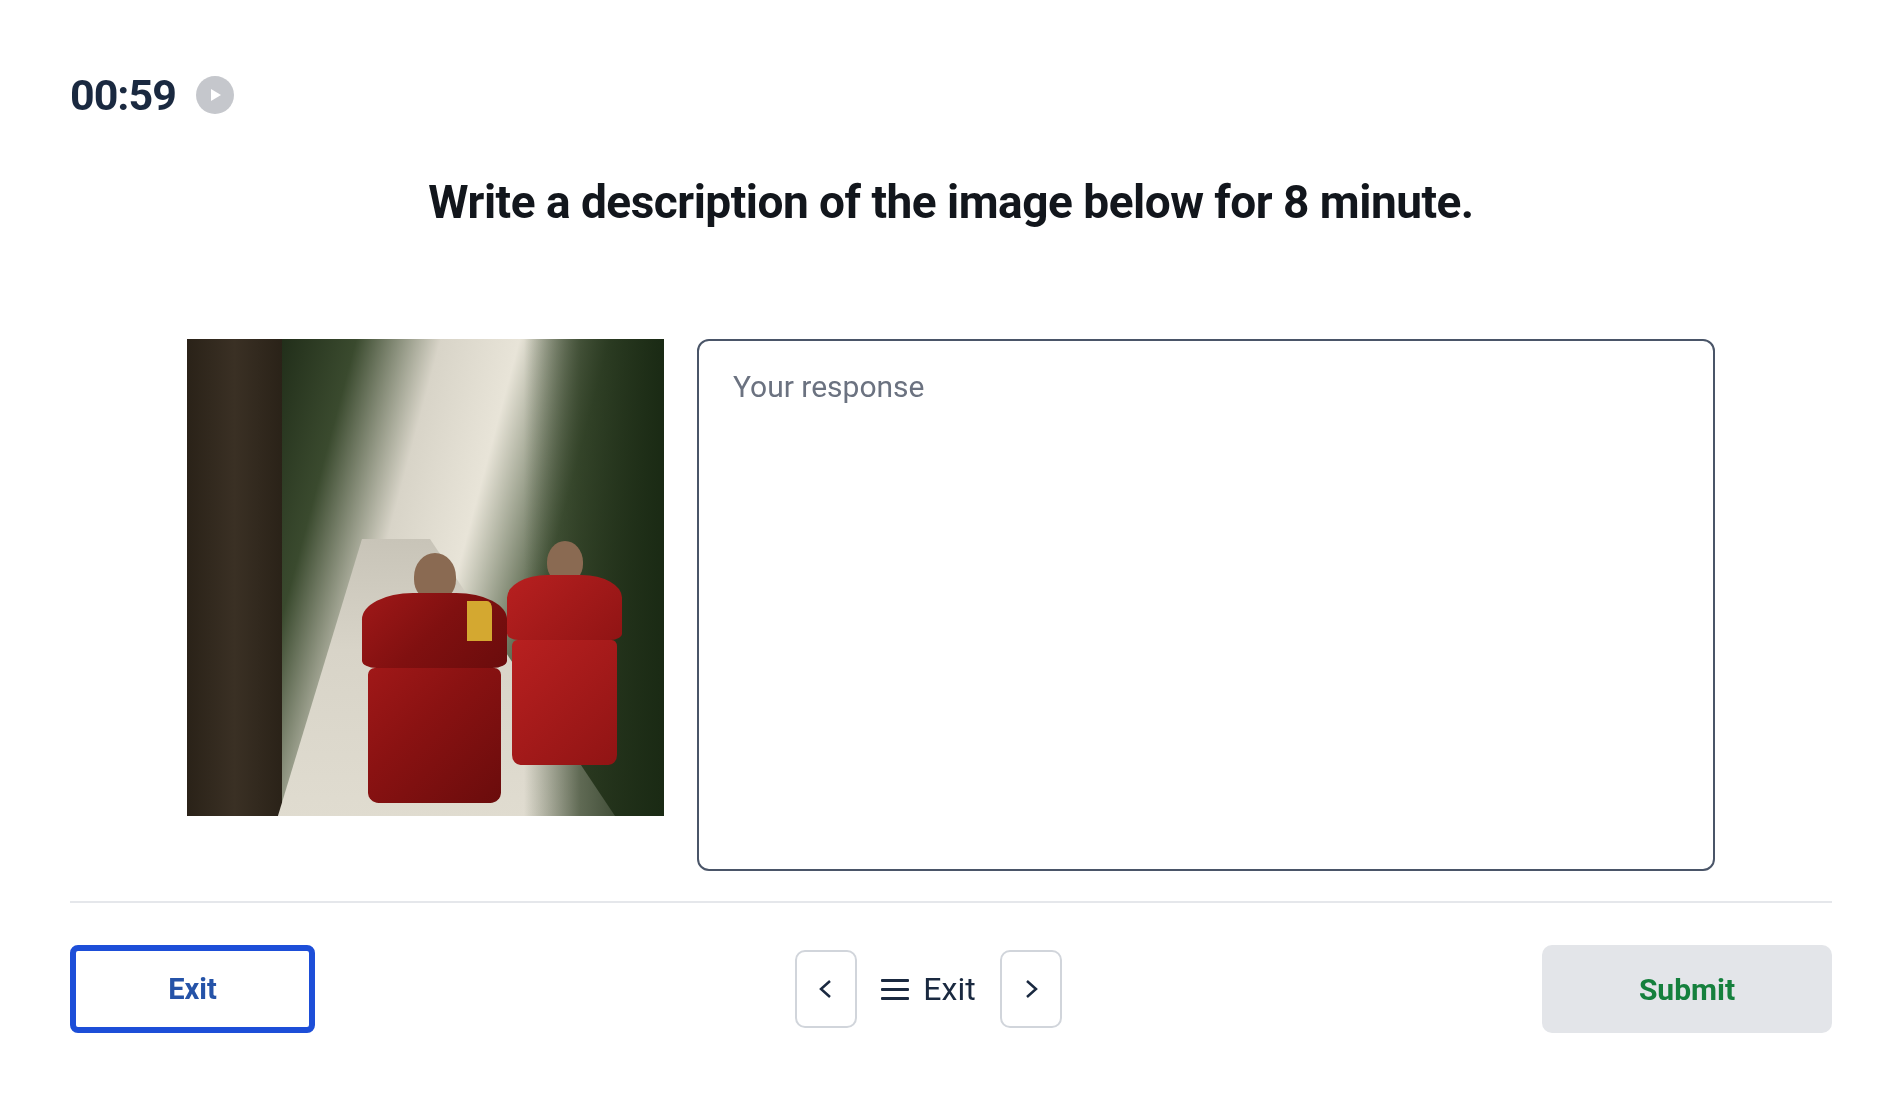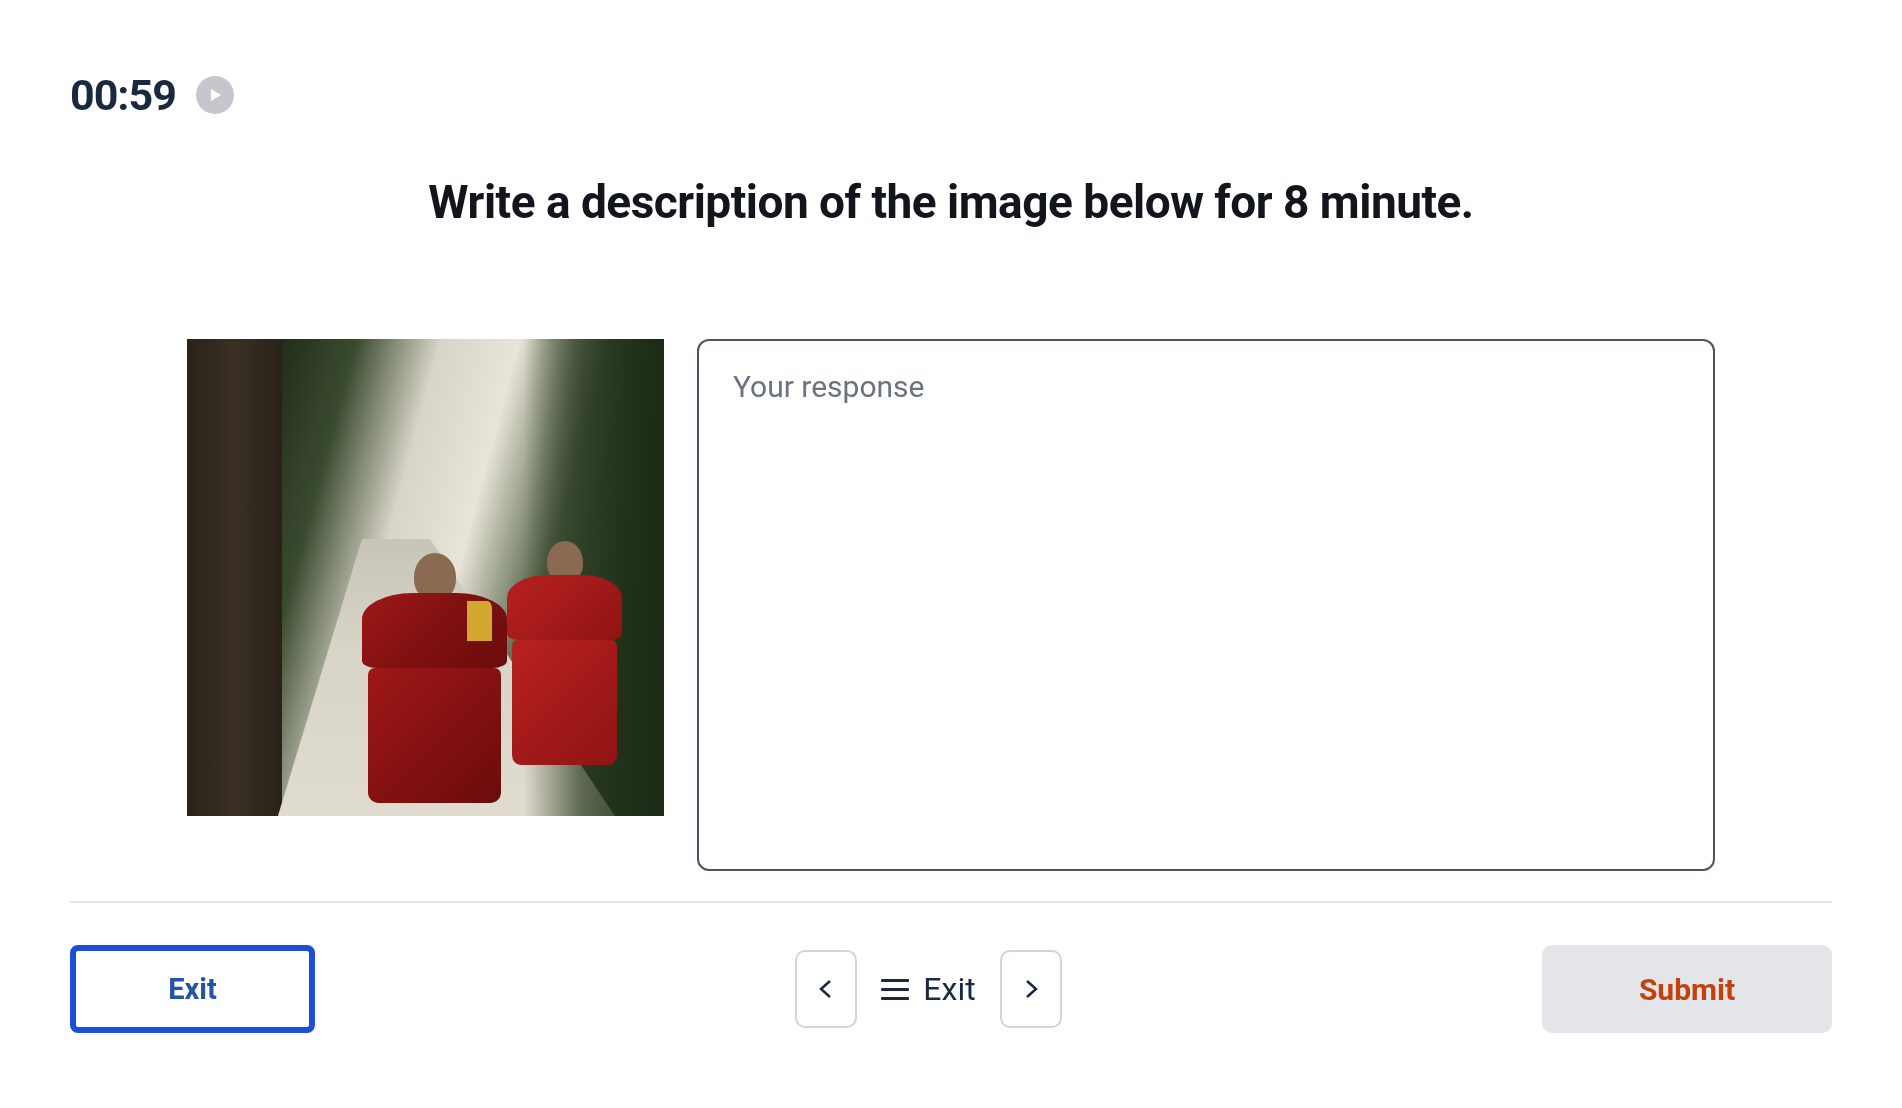"Submit" .submit-btn { color: #c2410c -> #15803d }
